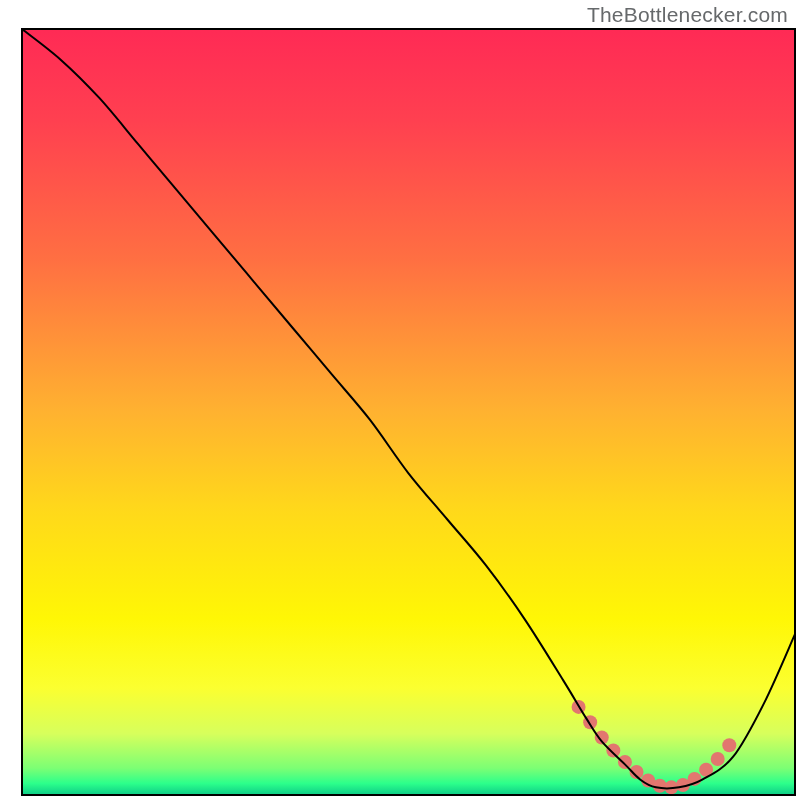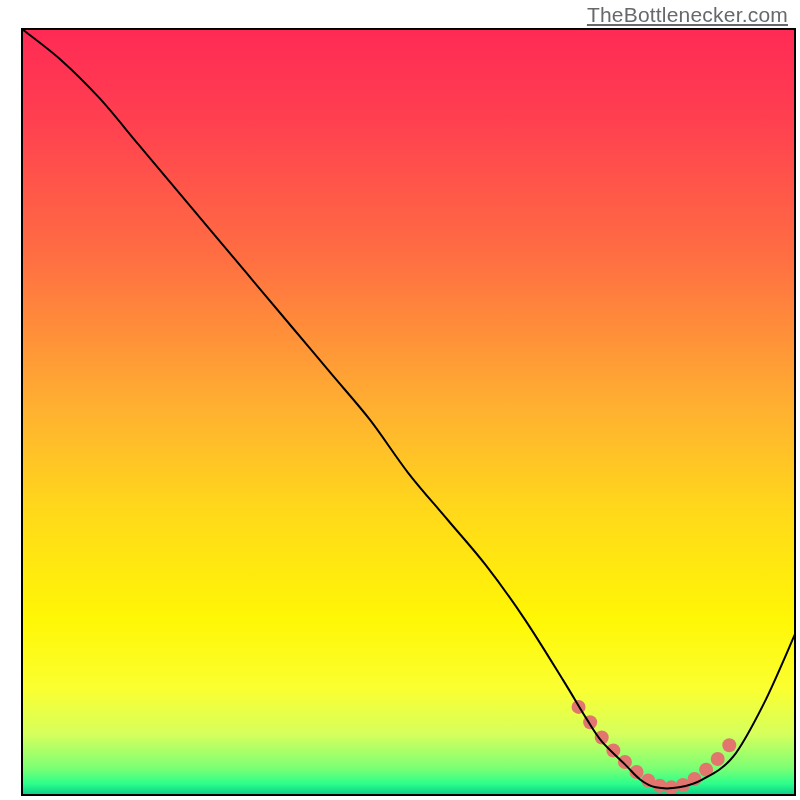"TheBottlenecker.com" .watermark { text-decoration: underline -> none }
